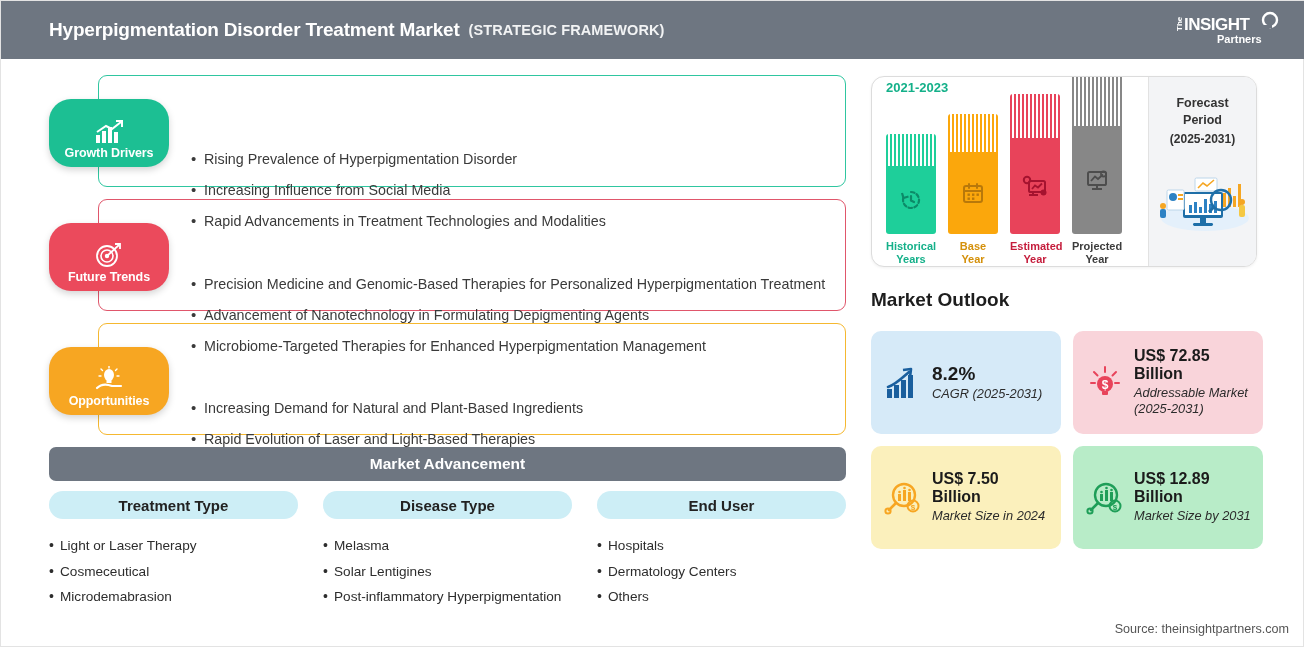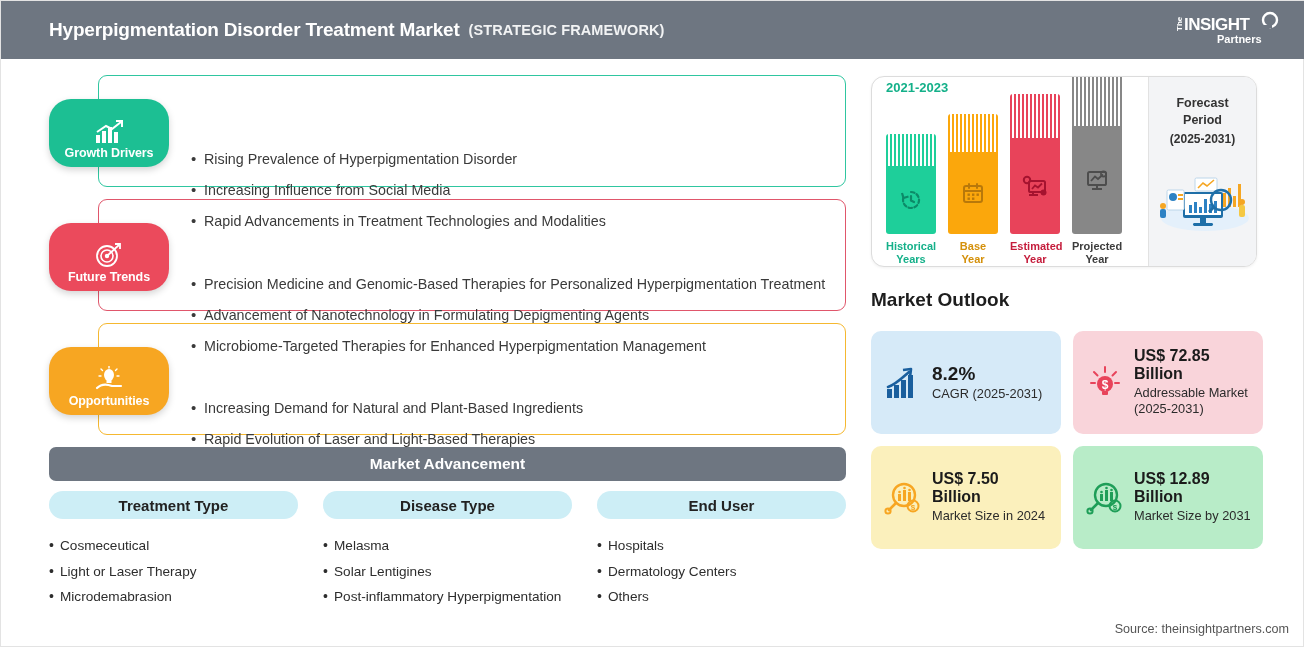"CAGR (2025-2031)" .card-sub { font-style: none -> italic }
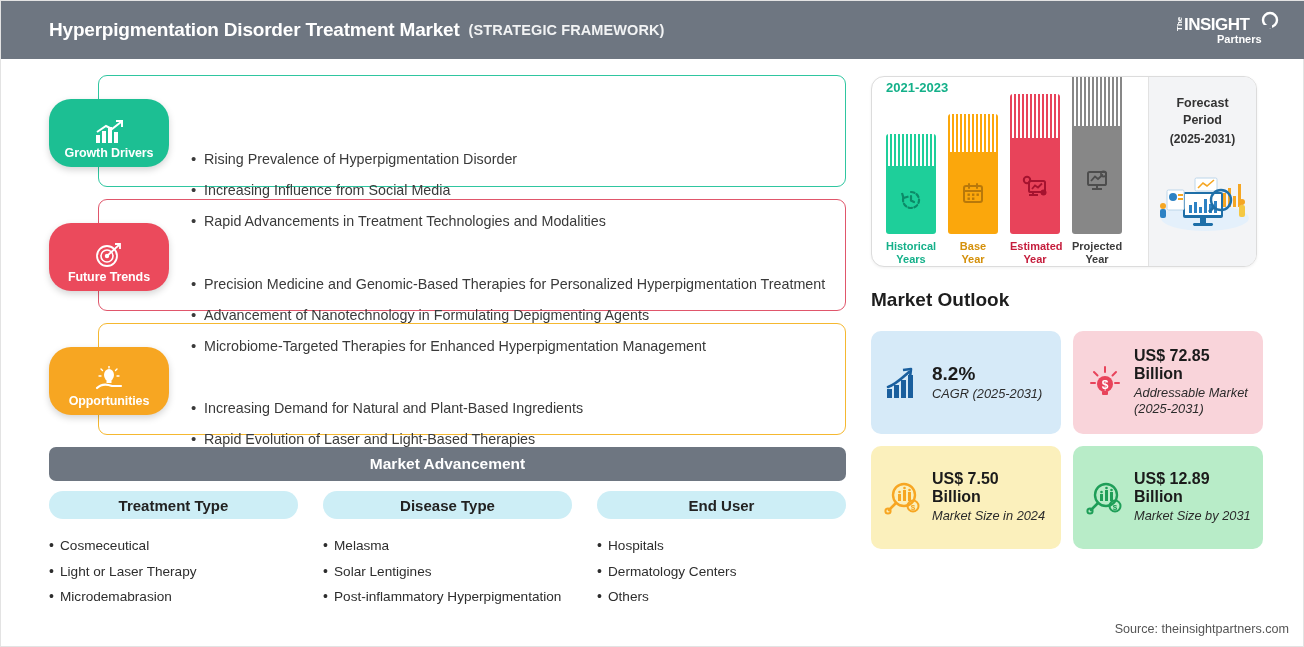"Cosmeceutical" li { order: before "Light or Laser Therapy" -> after "Light or Laser Therapy" }
